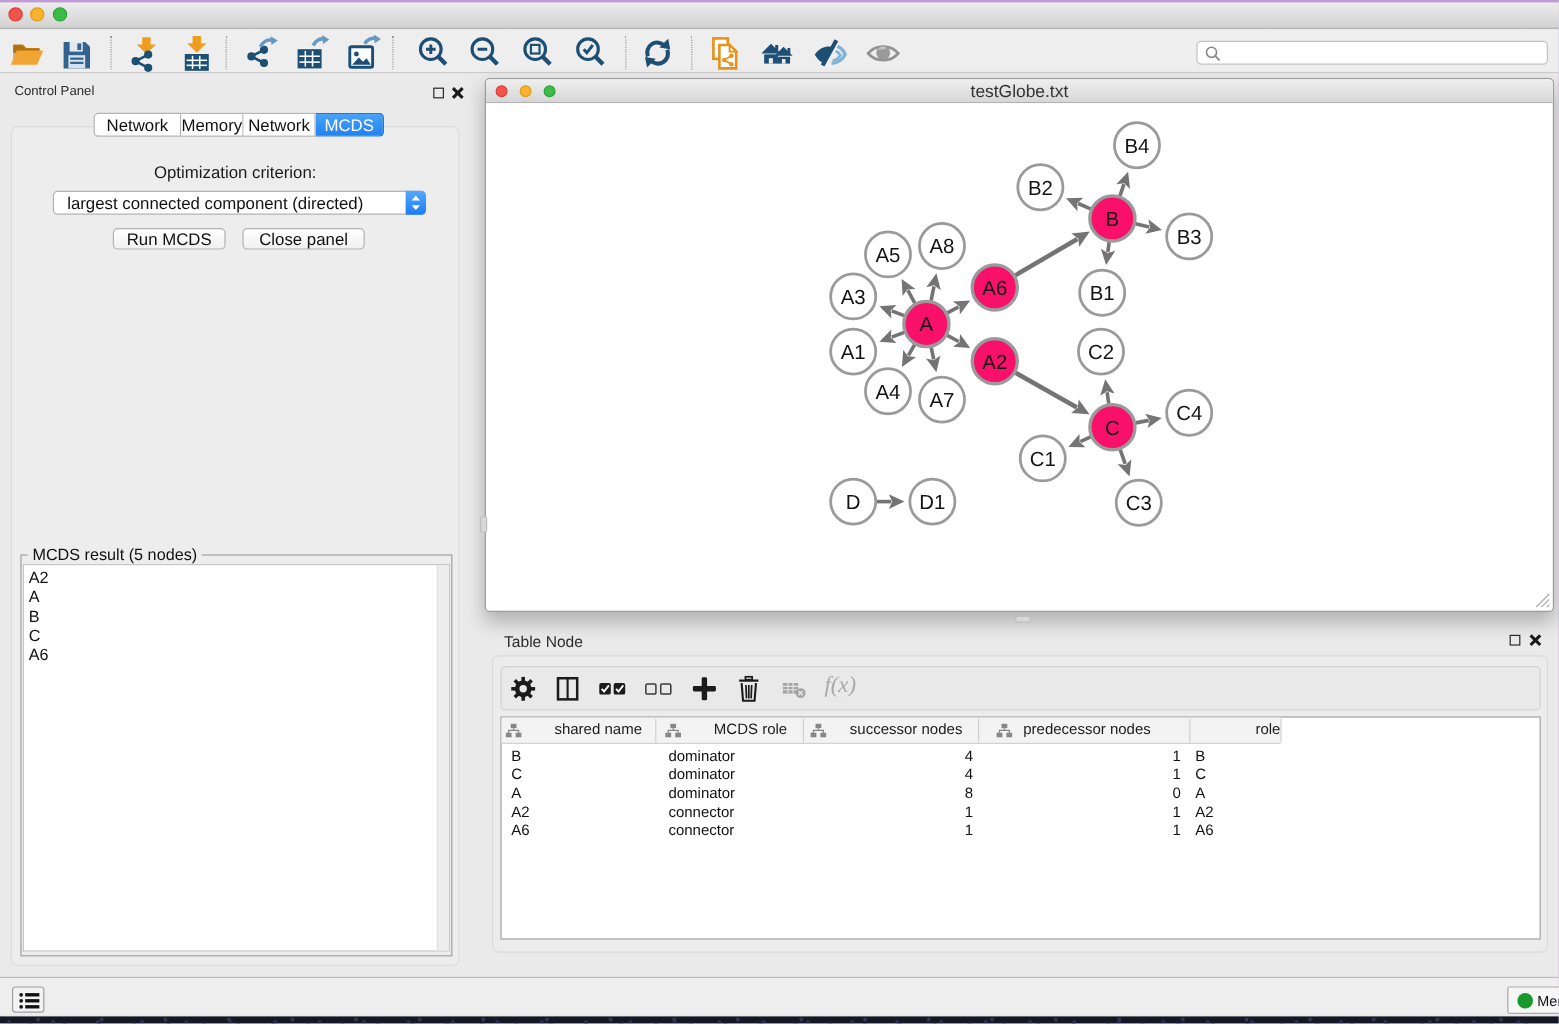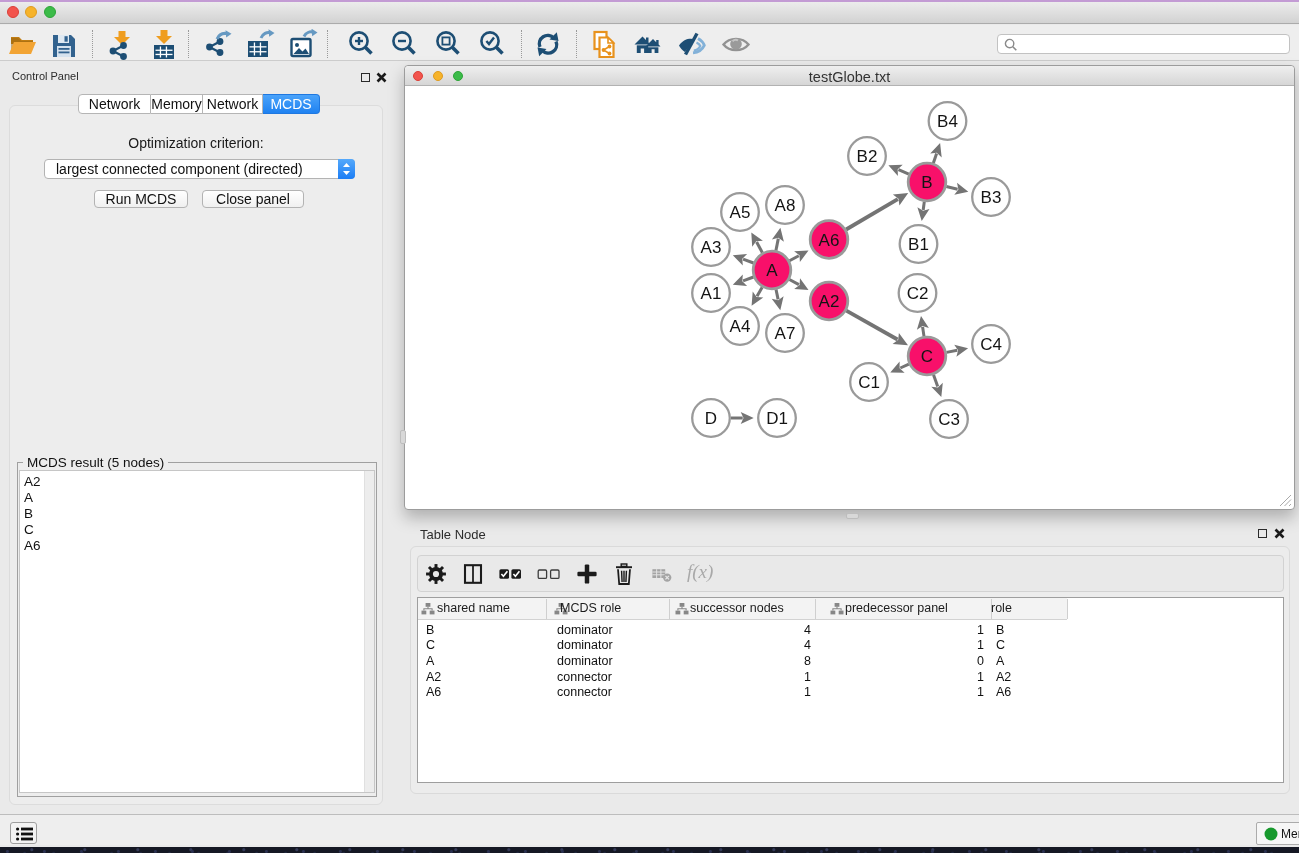"shared name" .thtext { text-align: left -> right }
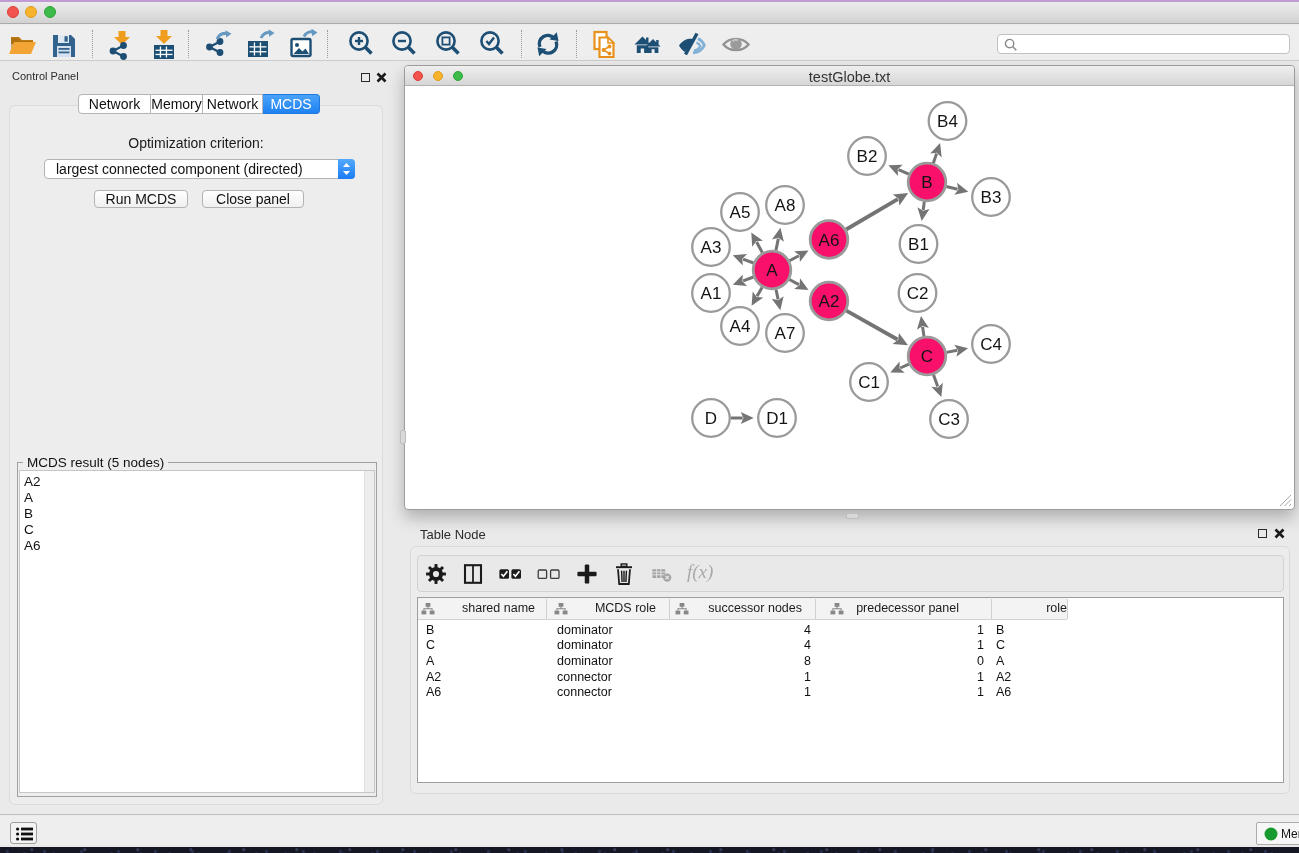"predecessor panel" div.abs { text: panel -> nodes }
